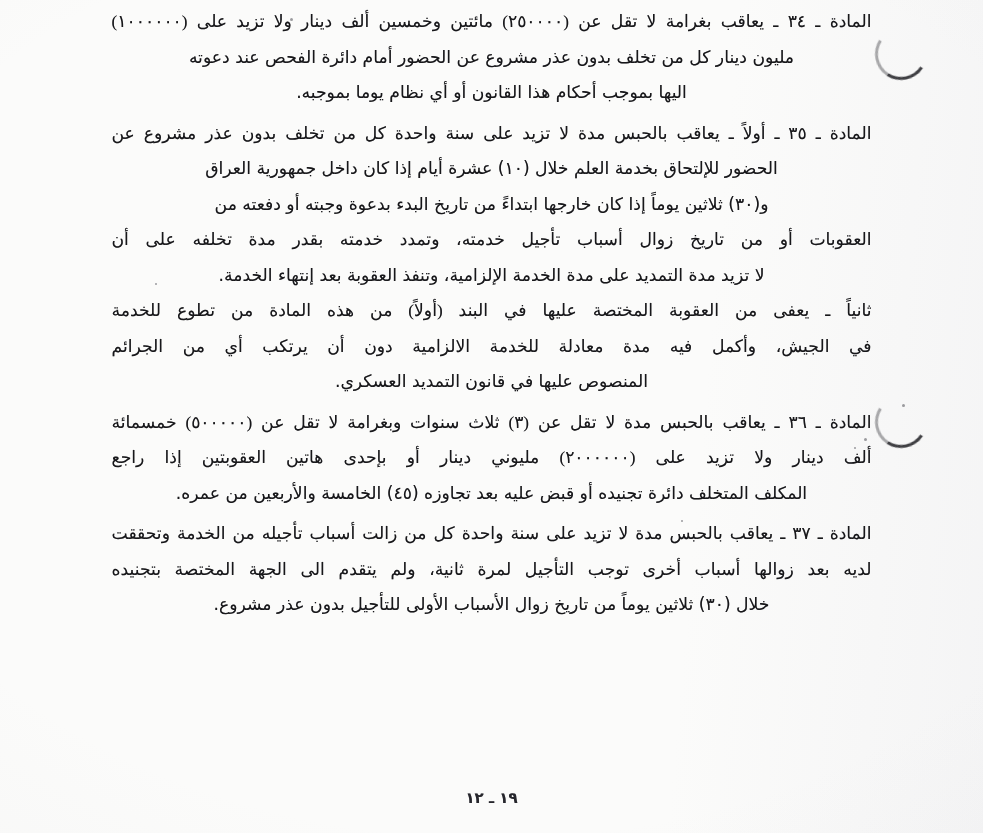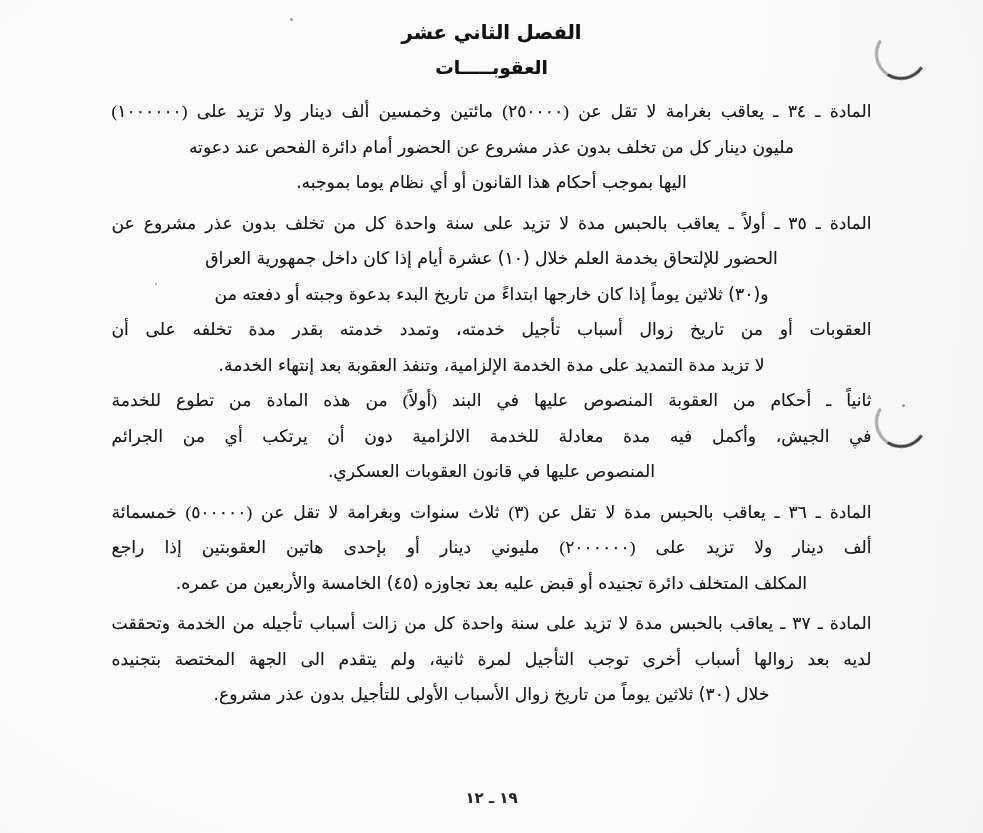"الفصل الثاني عشر" div.heading-block { html: <div> <div>الفصل الثاني عشر</div> <div>العقوبـــــات</div> </div> -> none }
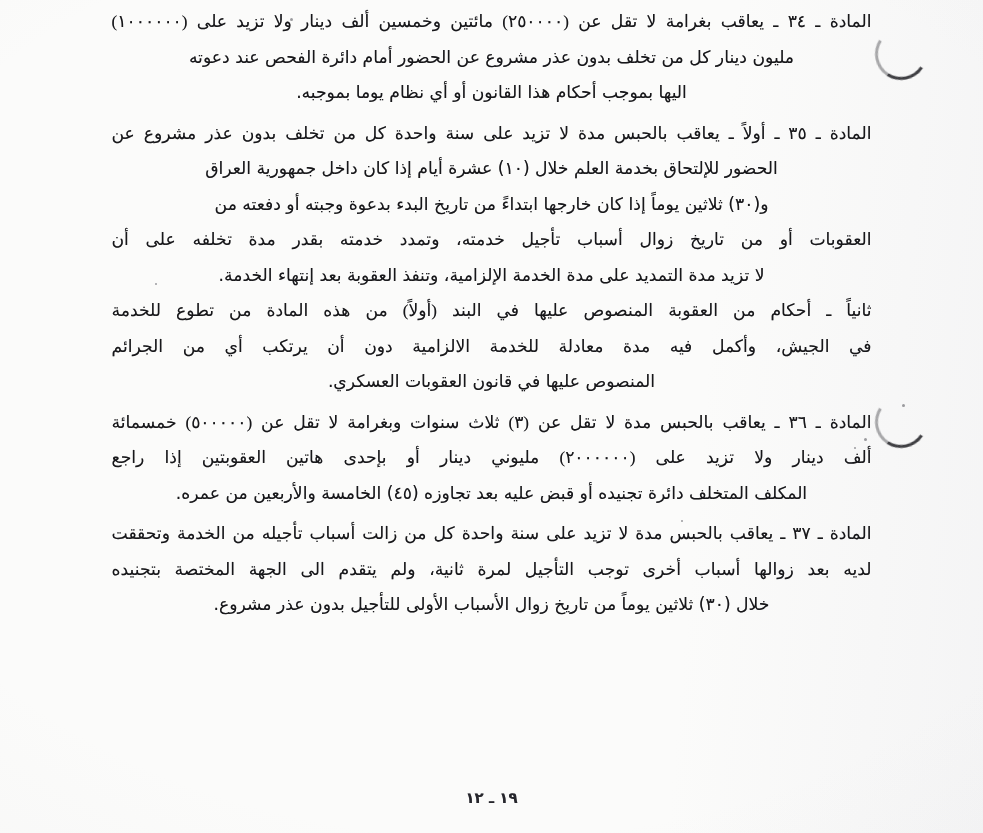"ثانياً ـ أحكام من العقوبة" div.line { text: أحكام من العقوبة المنصوص -> يعفى من العقوبة المختصة }
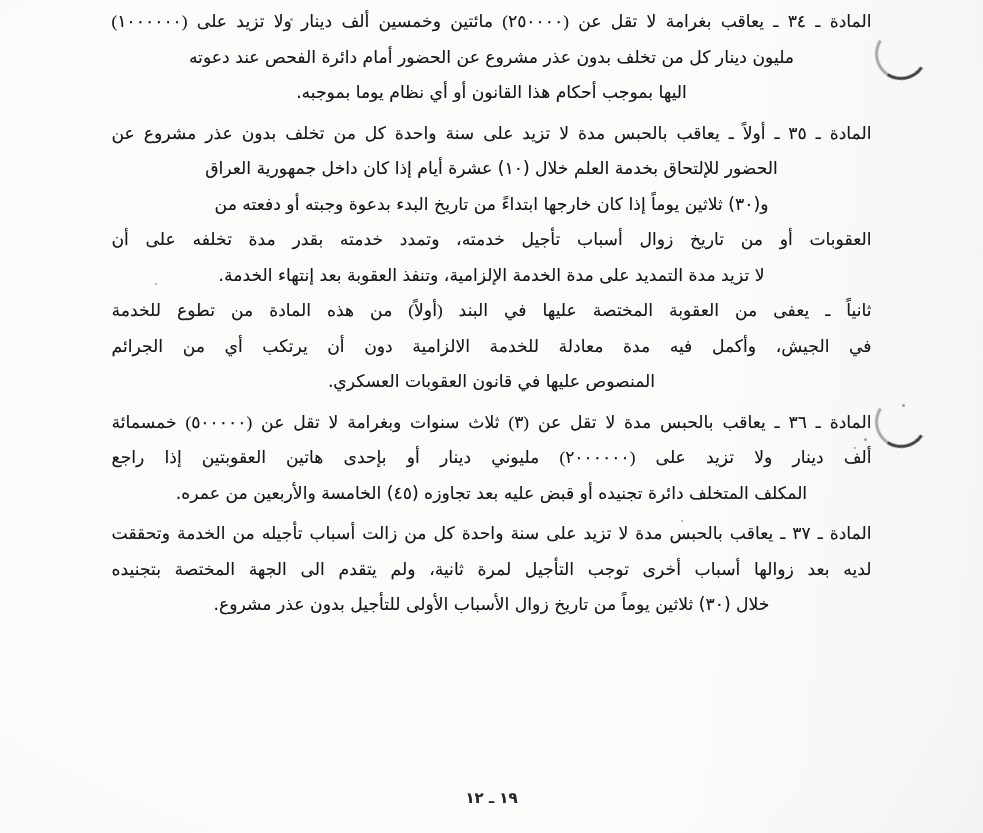"المنصوص عليها في قانون العقوبات" div.line { text: العقوبات -> التمديد }
